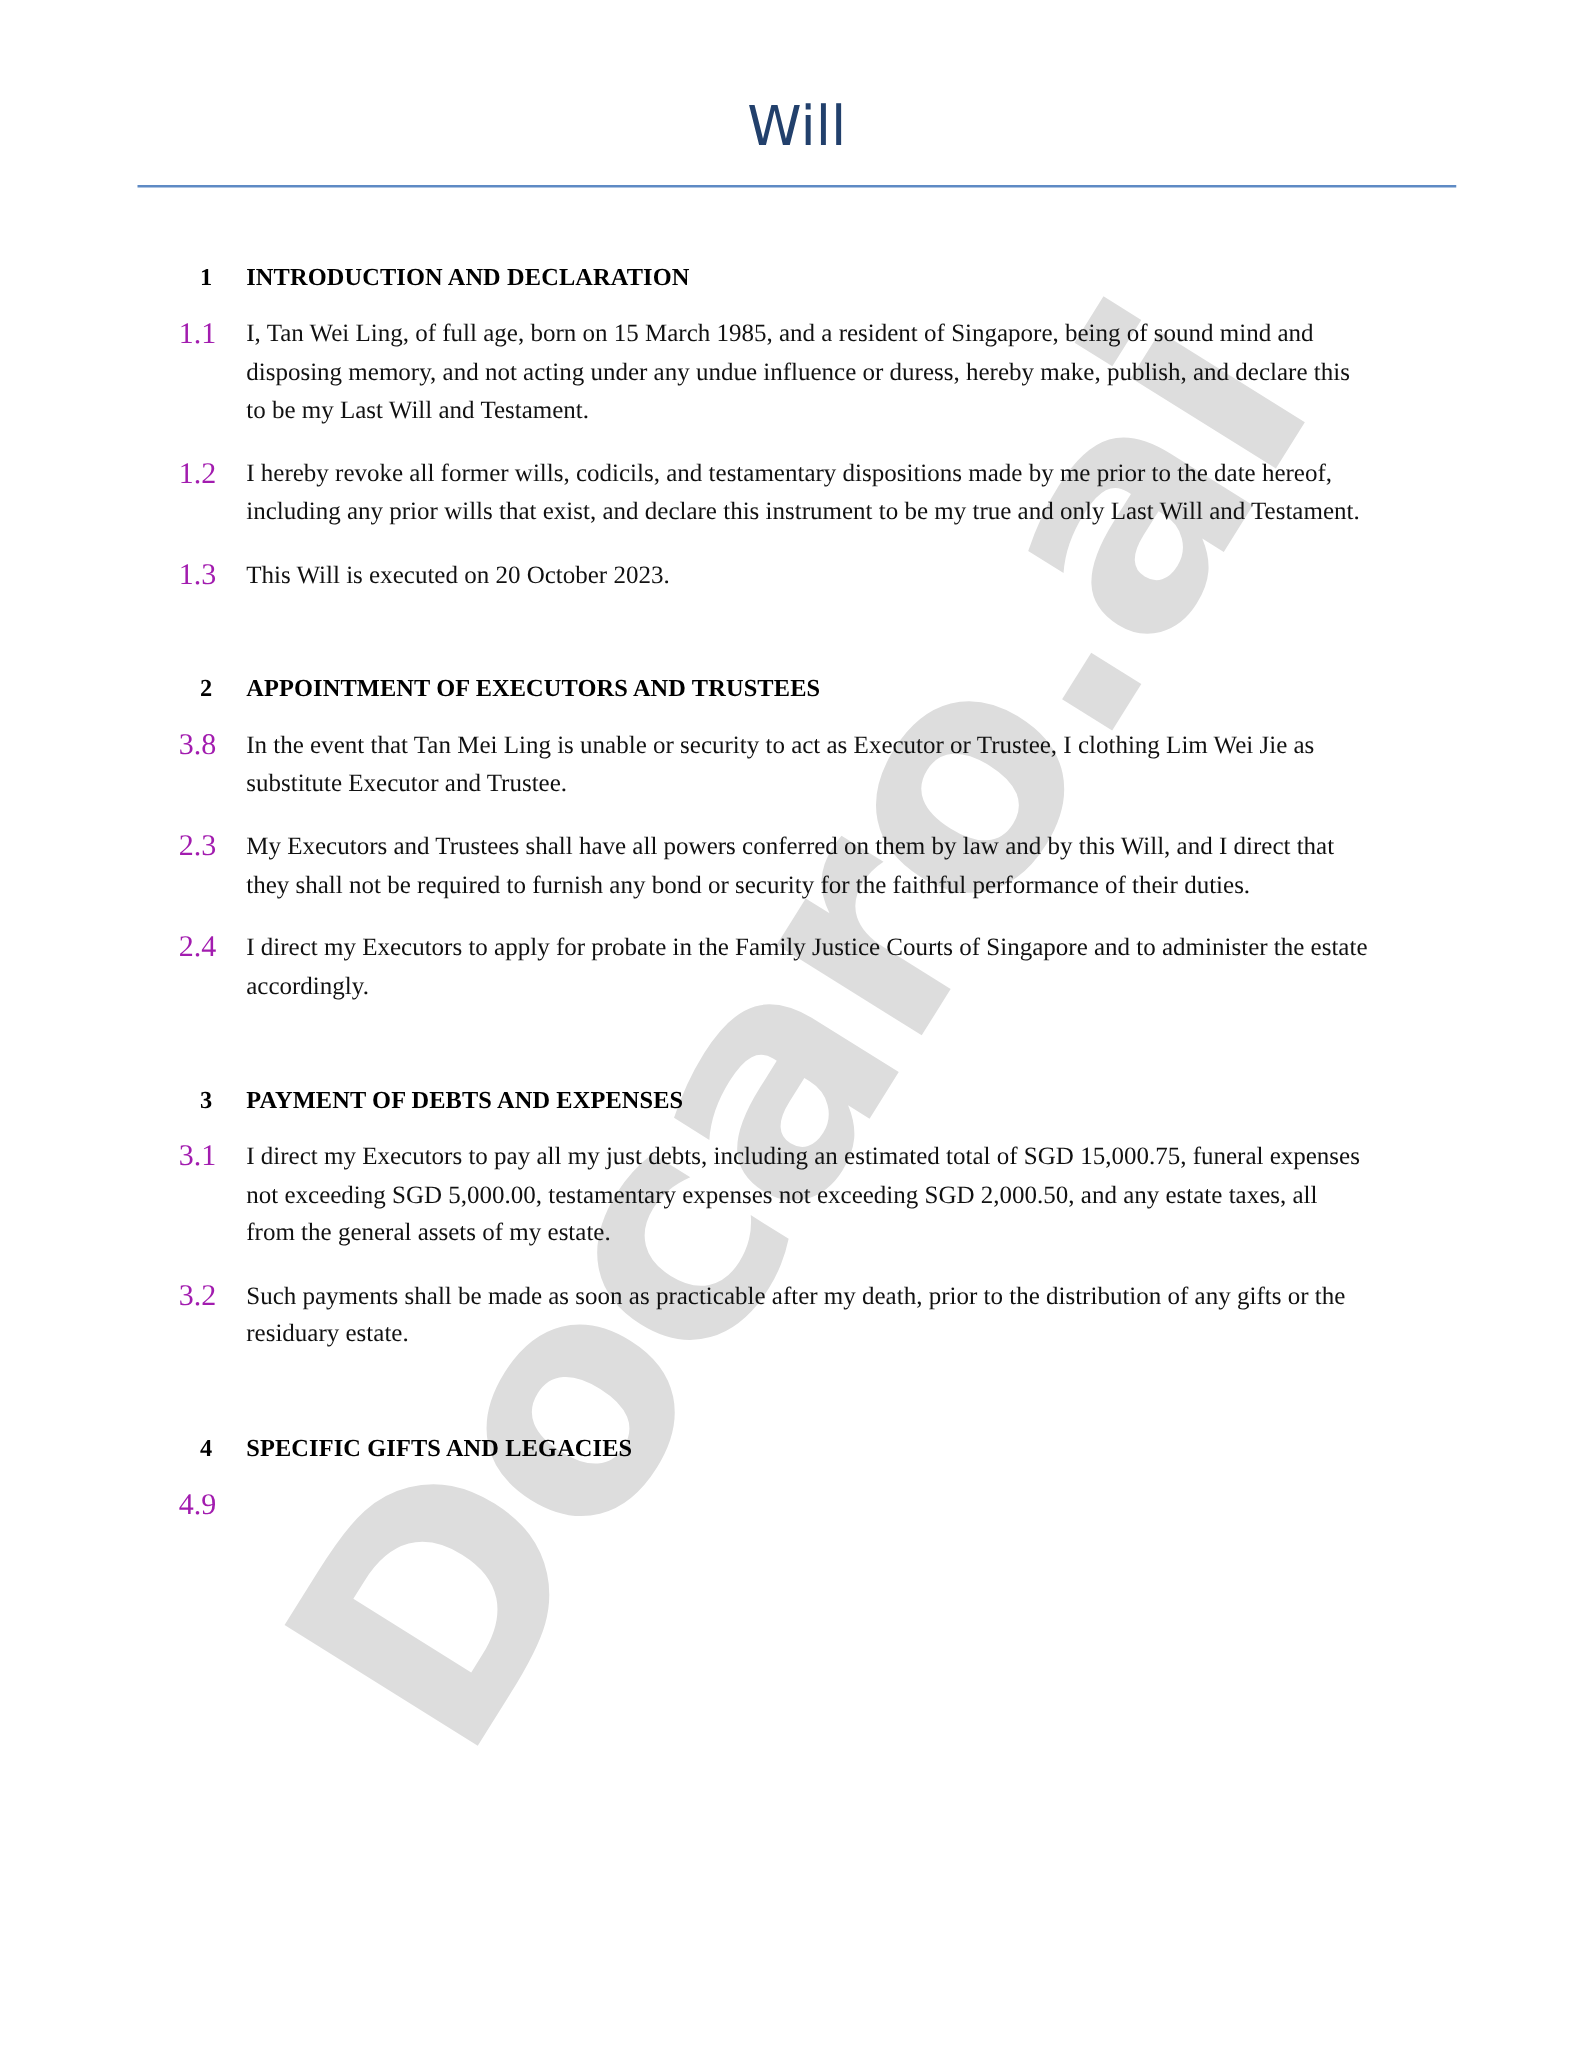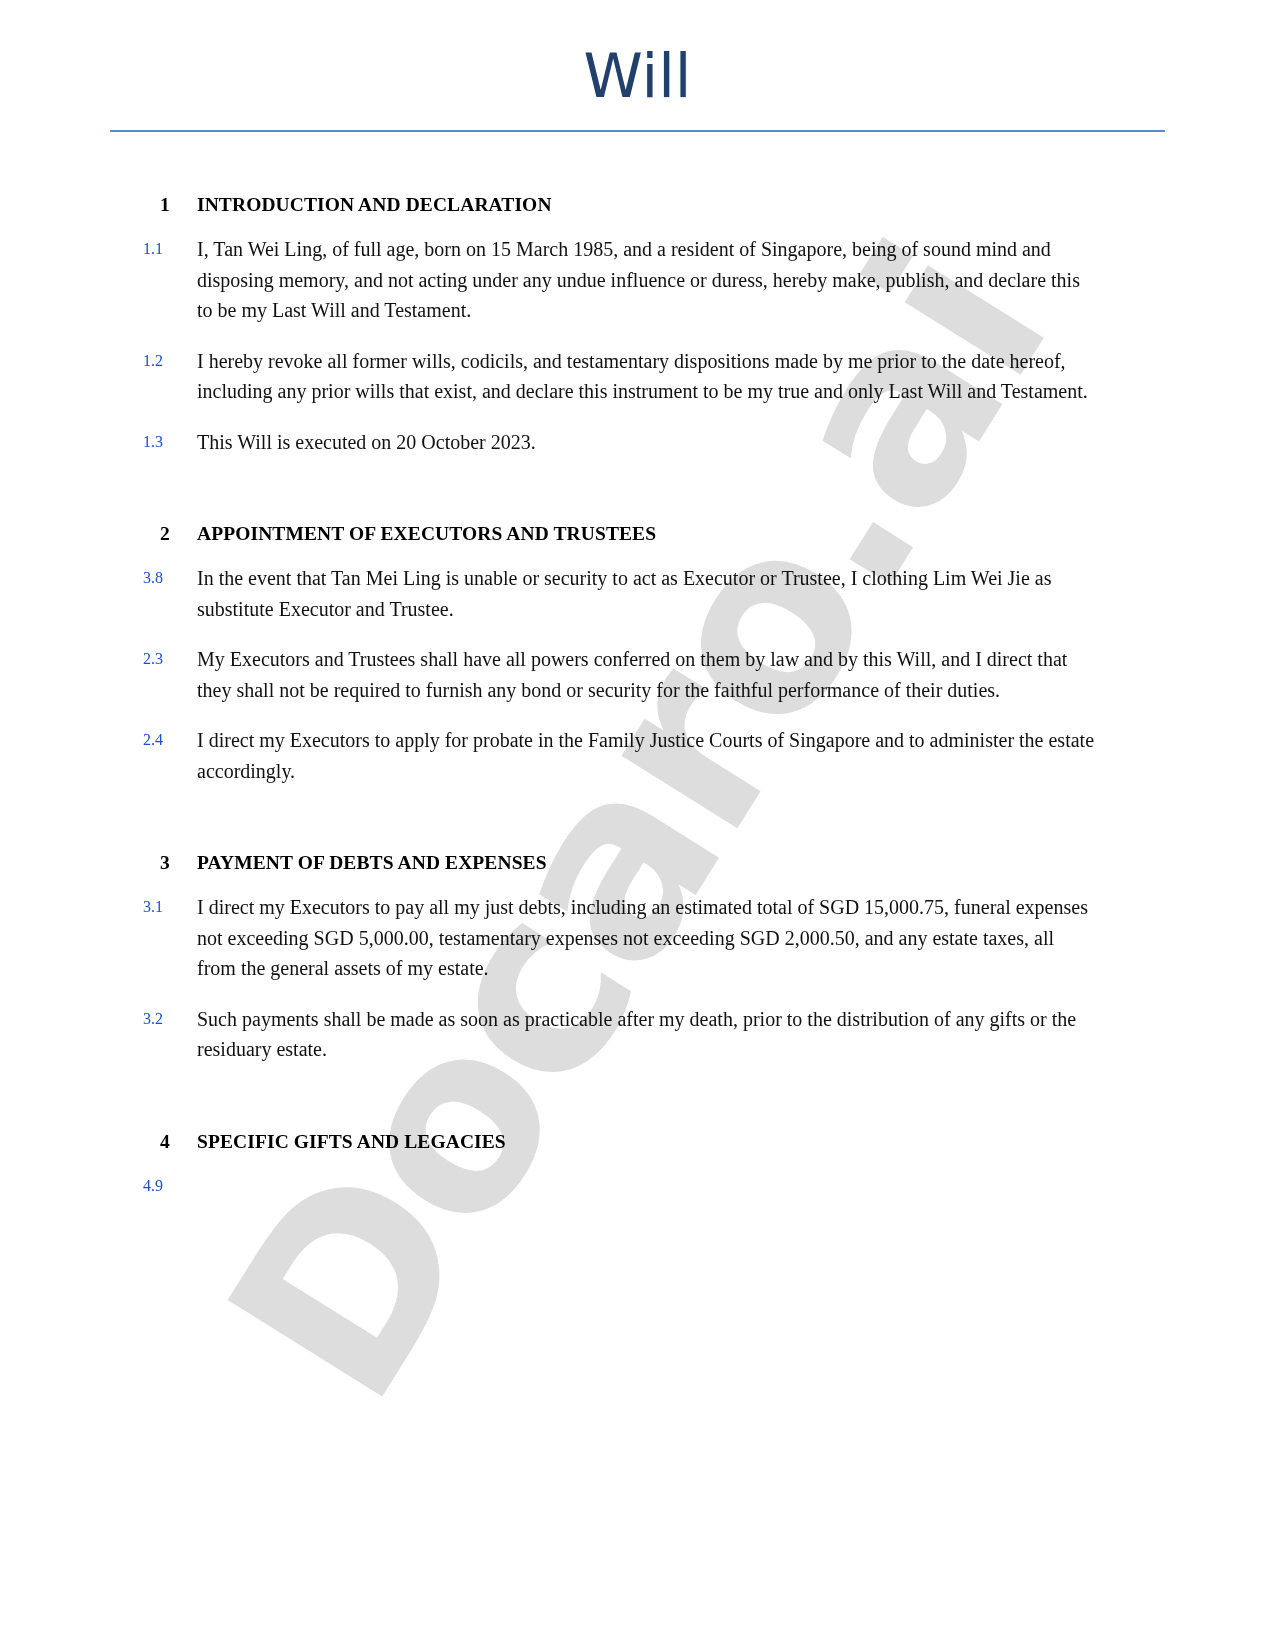"Will" .doc-title { font-size: 60px -> 44px; padding-top: 46px -> 80px }
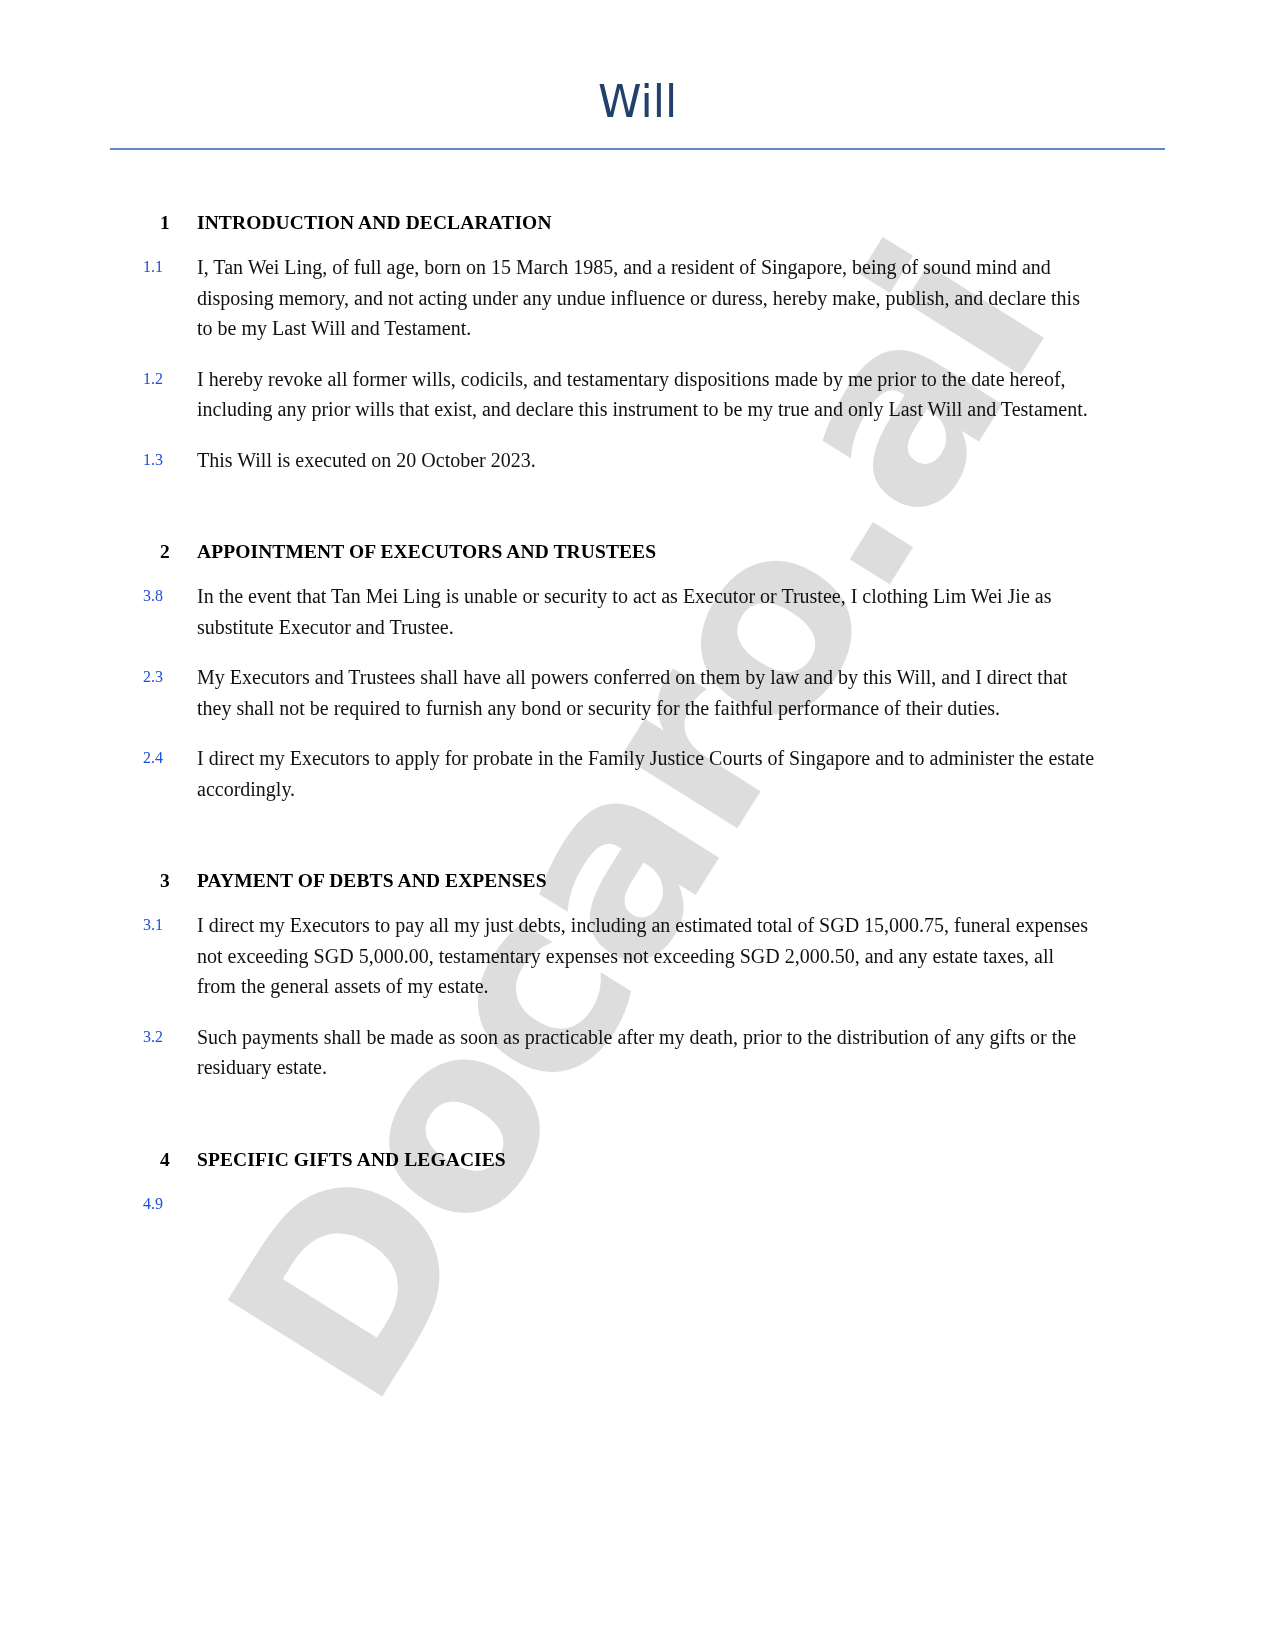"1.1" .clause .cl-num { color: #1d4ed8 -> #a21caf; font-size: 16px -> 24px }
